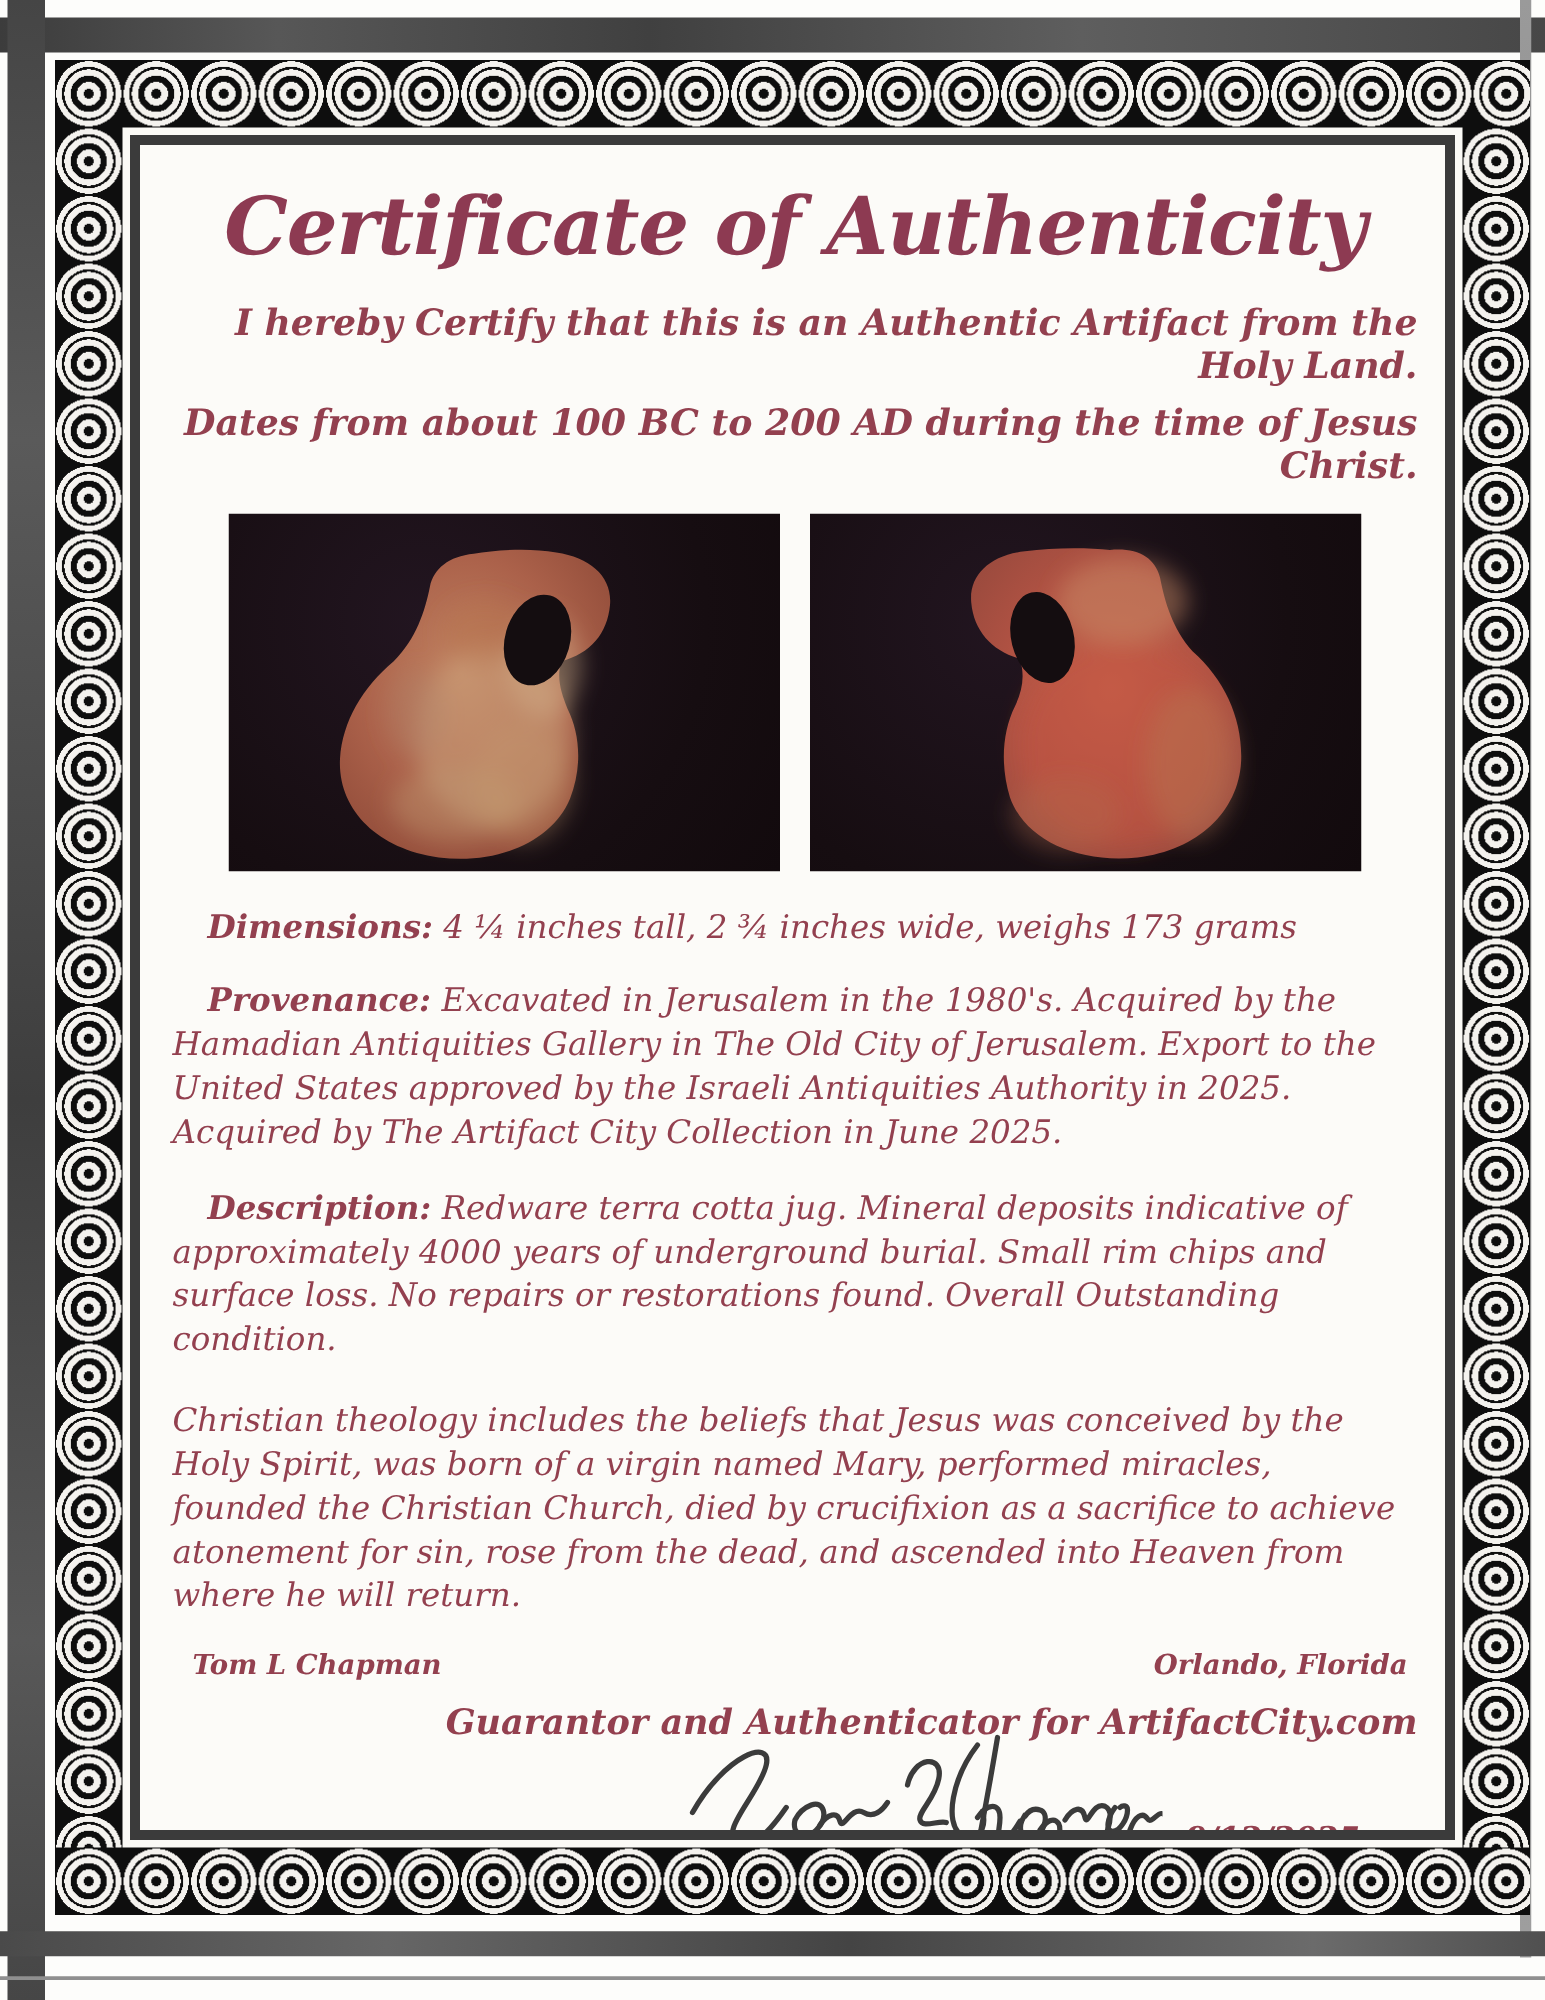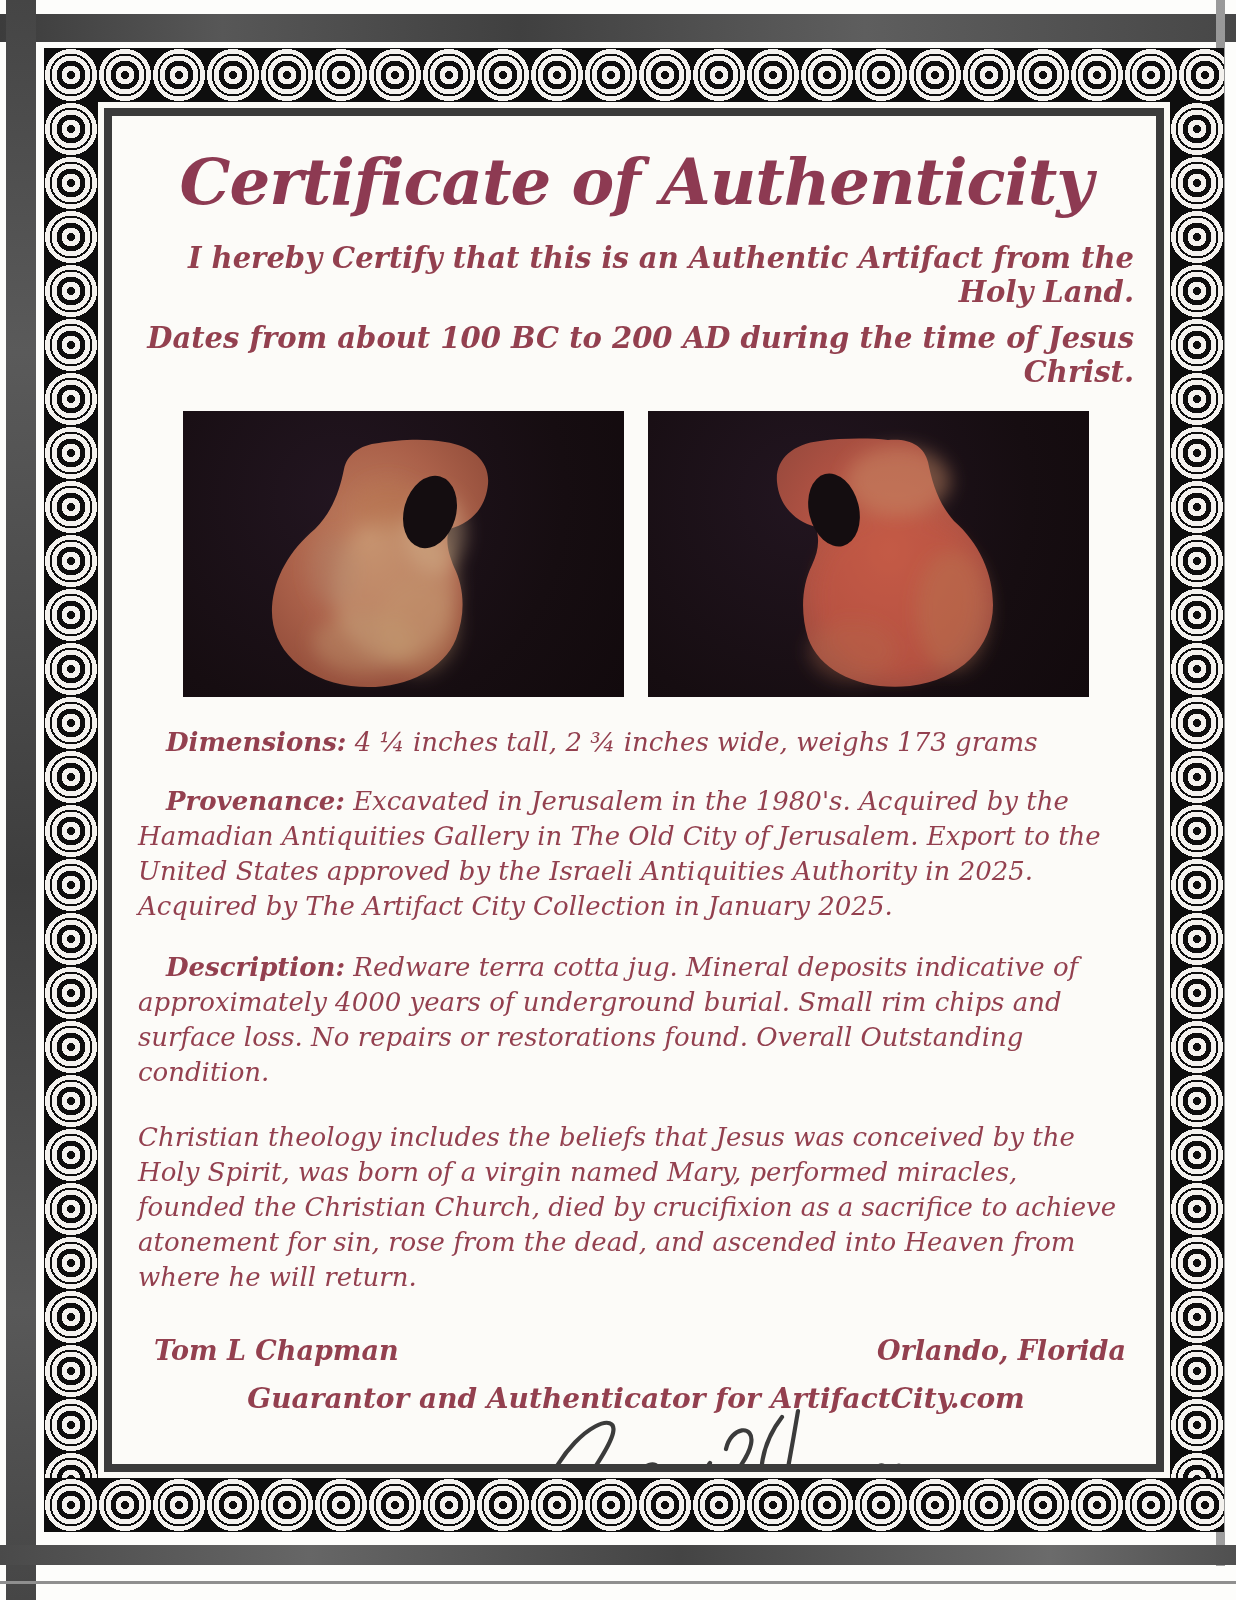"Excavated in Jerusalem in the" span { text: January -> June }
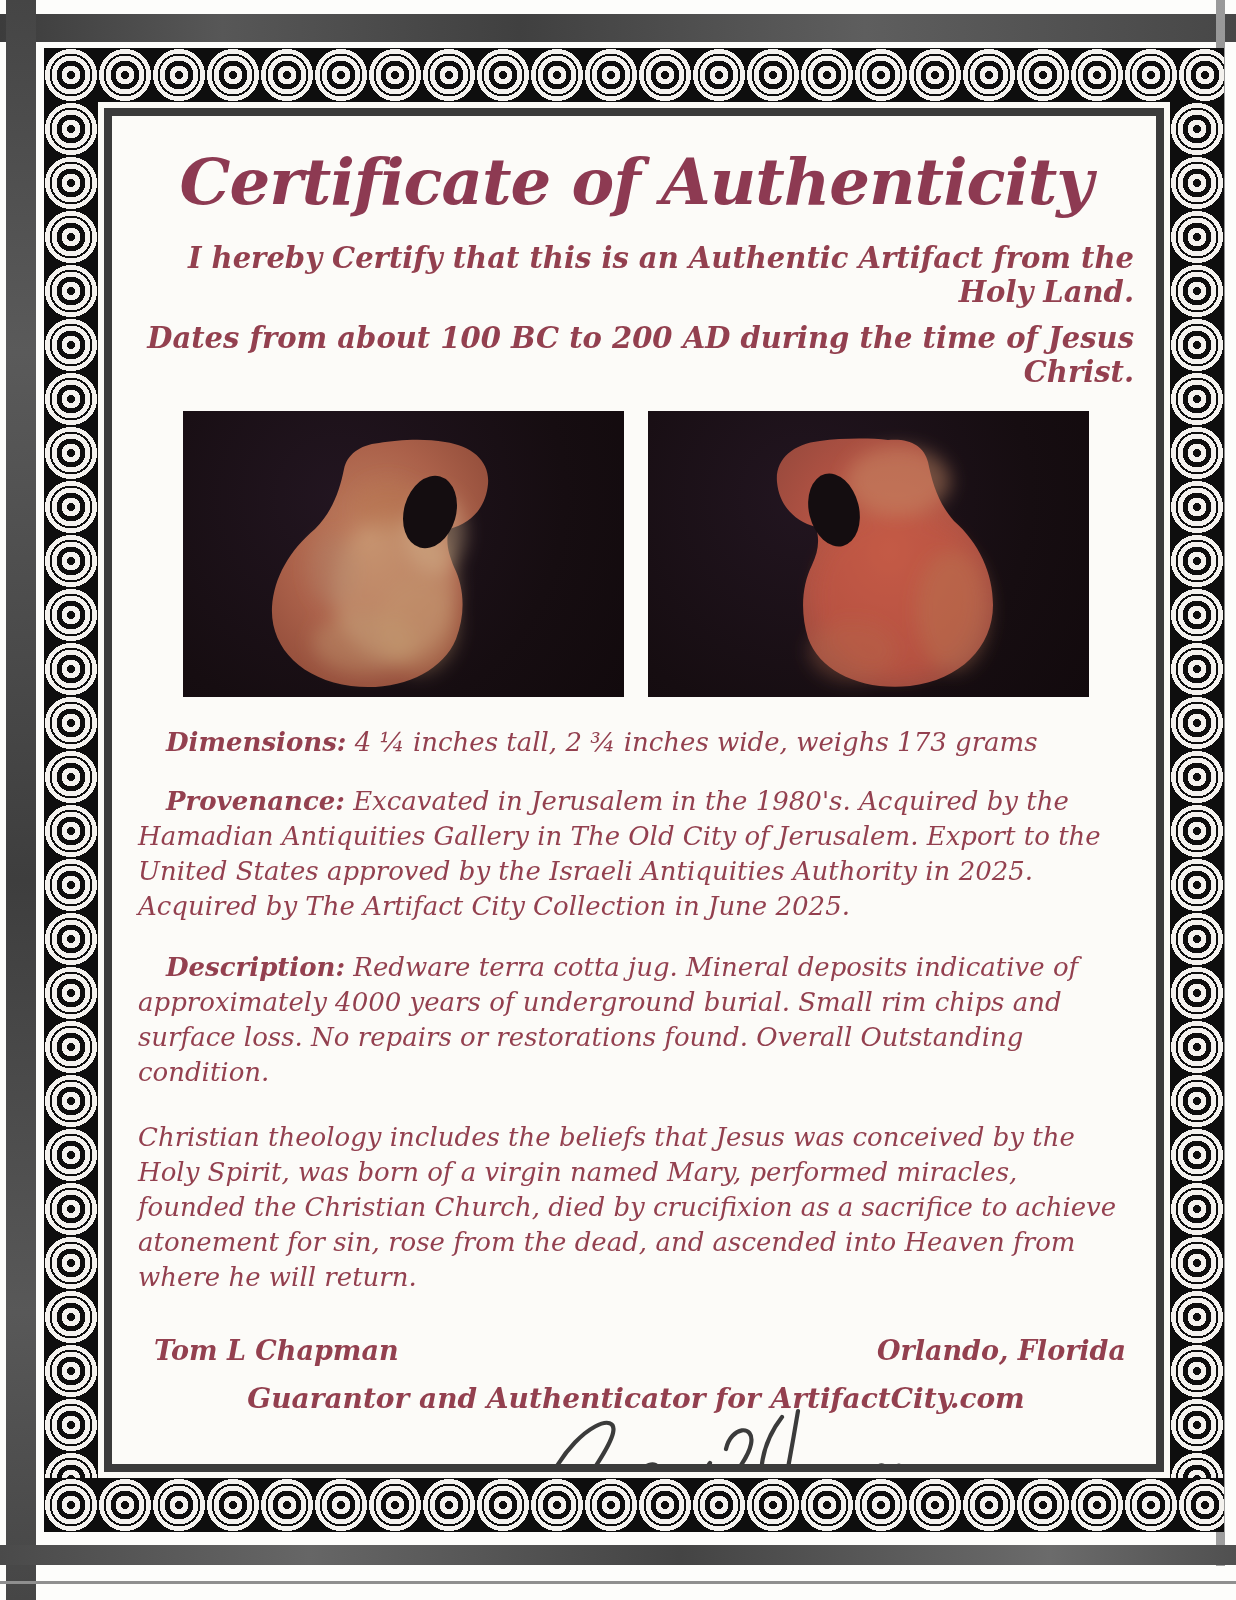"Tom L Chapman" .names { font-size: 27px -> 22px; margin-top: 40px -> 24px }
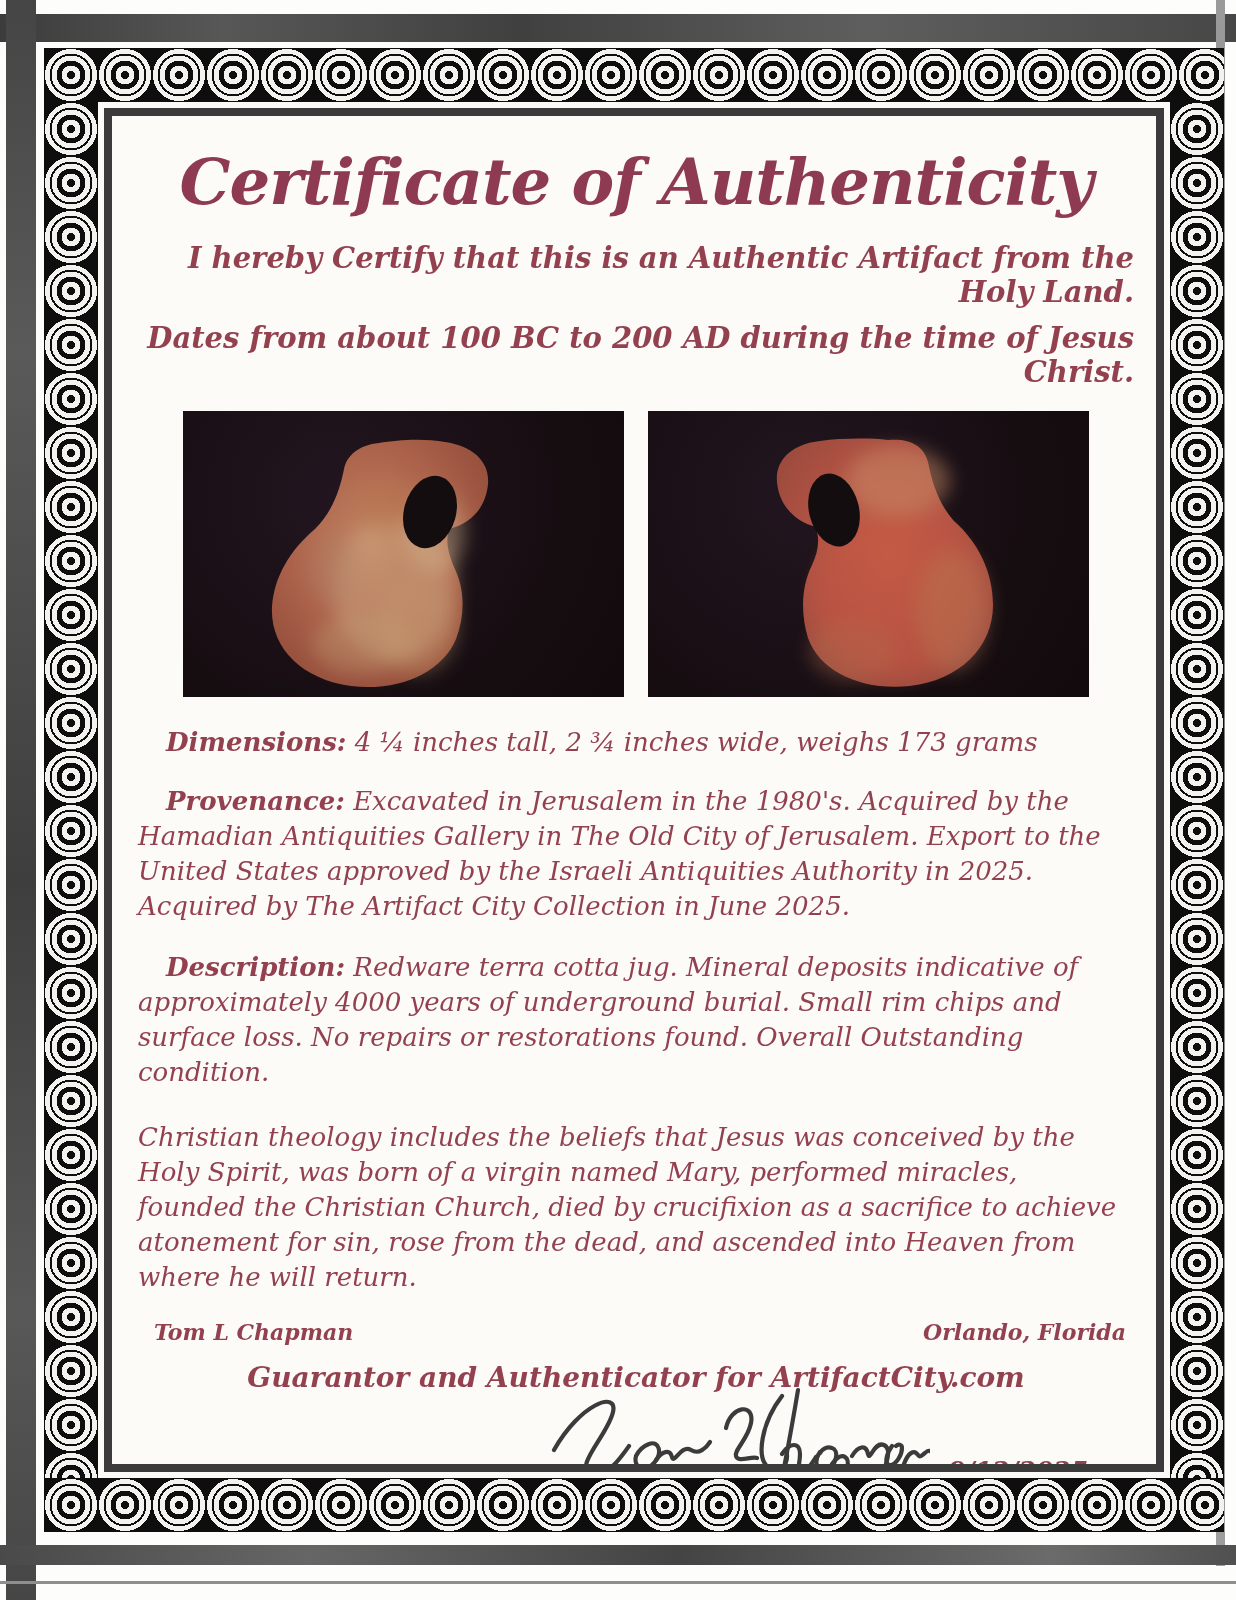"Guarantor and Authenticator for" .guarantor { text-align: center -> right }
